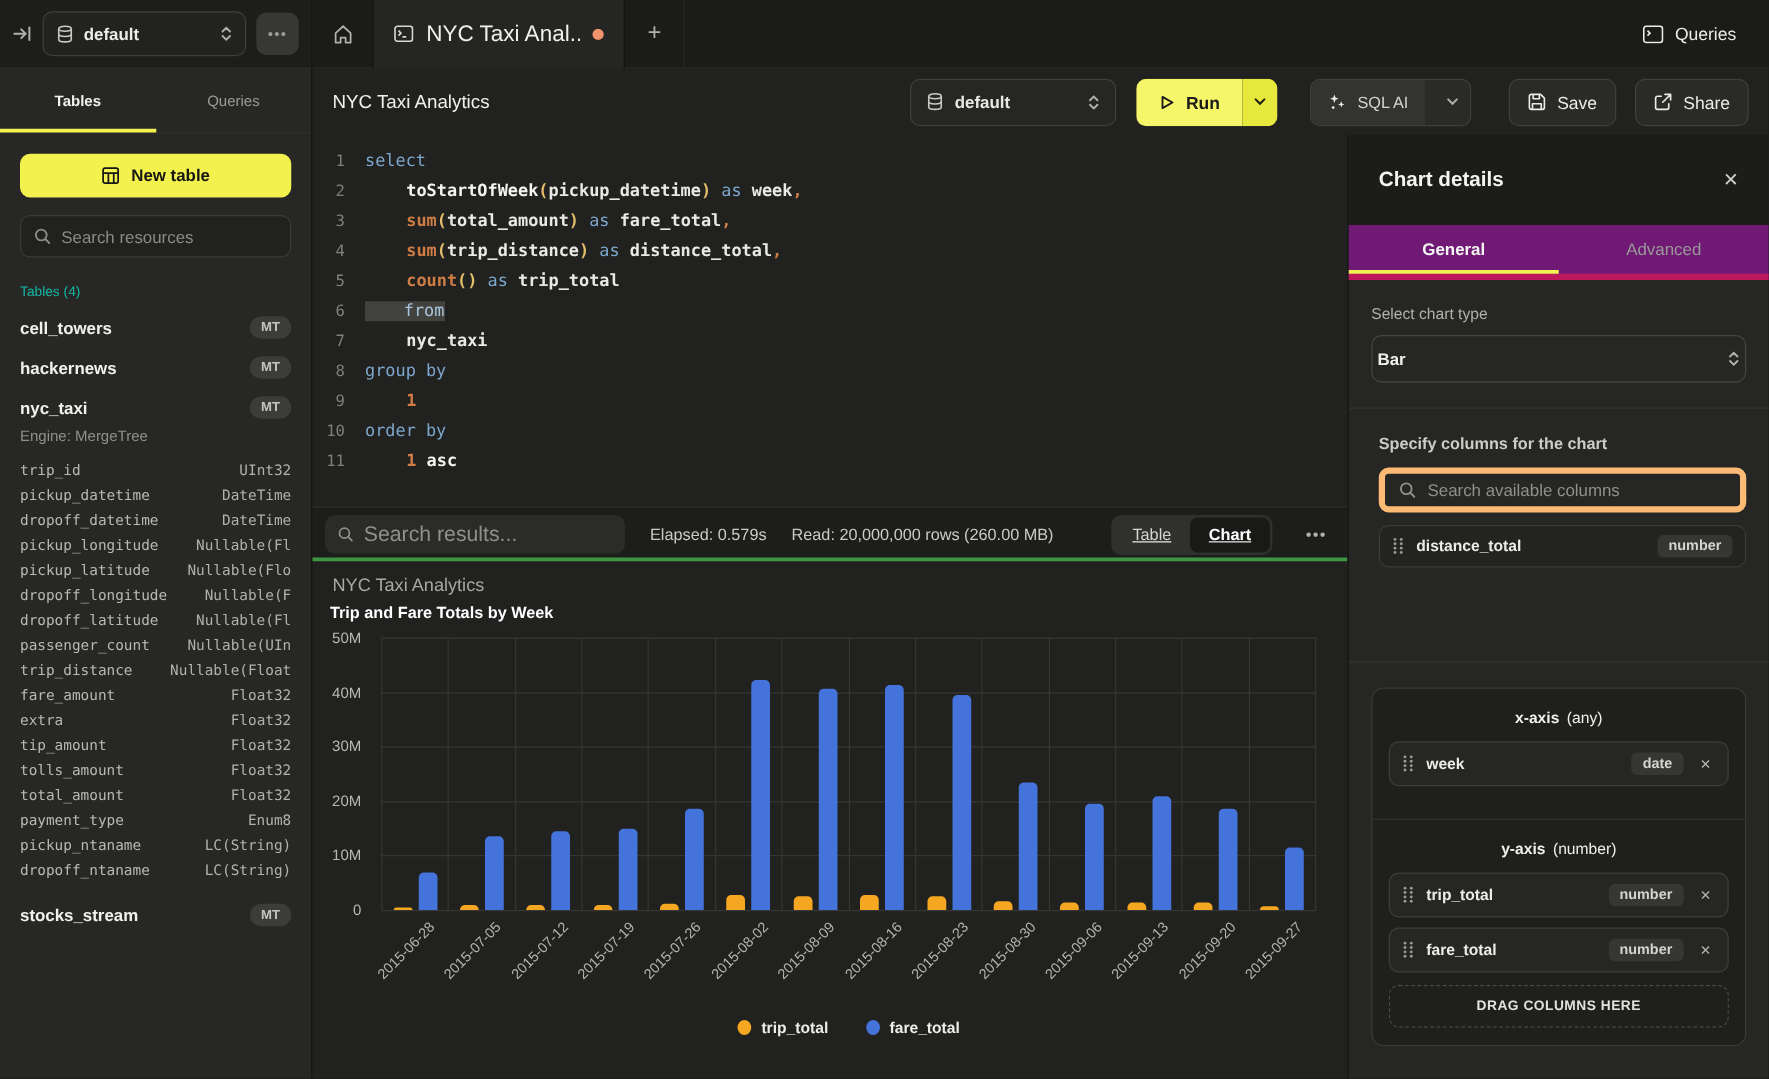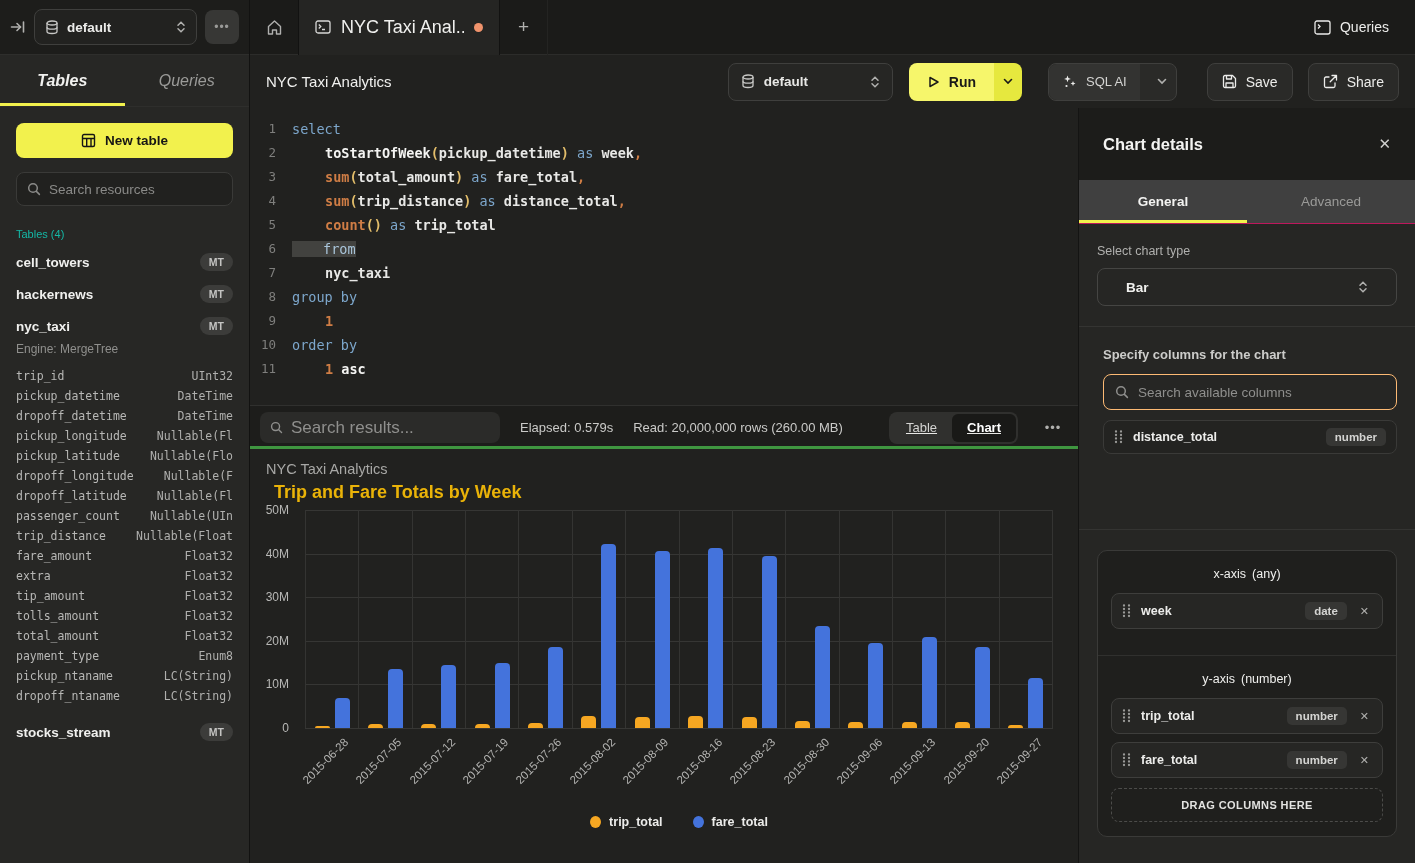"Tables" .sb-tab { font-size: 16px -> 12px; font-style: italic -> none }
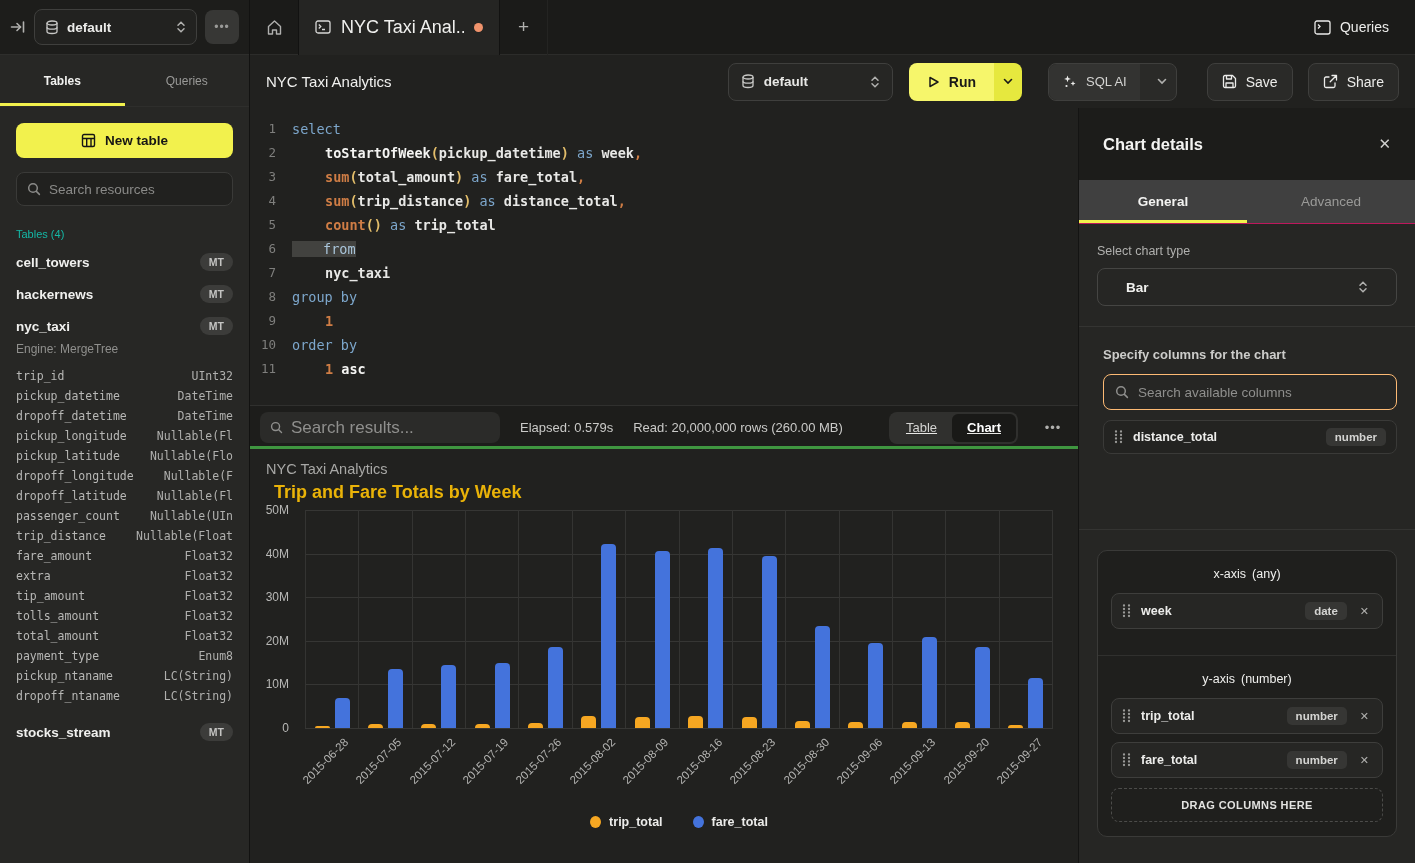"General" .dp-tabs { background: #404040 -> #701a75; border-bottom: 1px solid #be185d -> 5px solid #be185d }
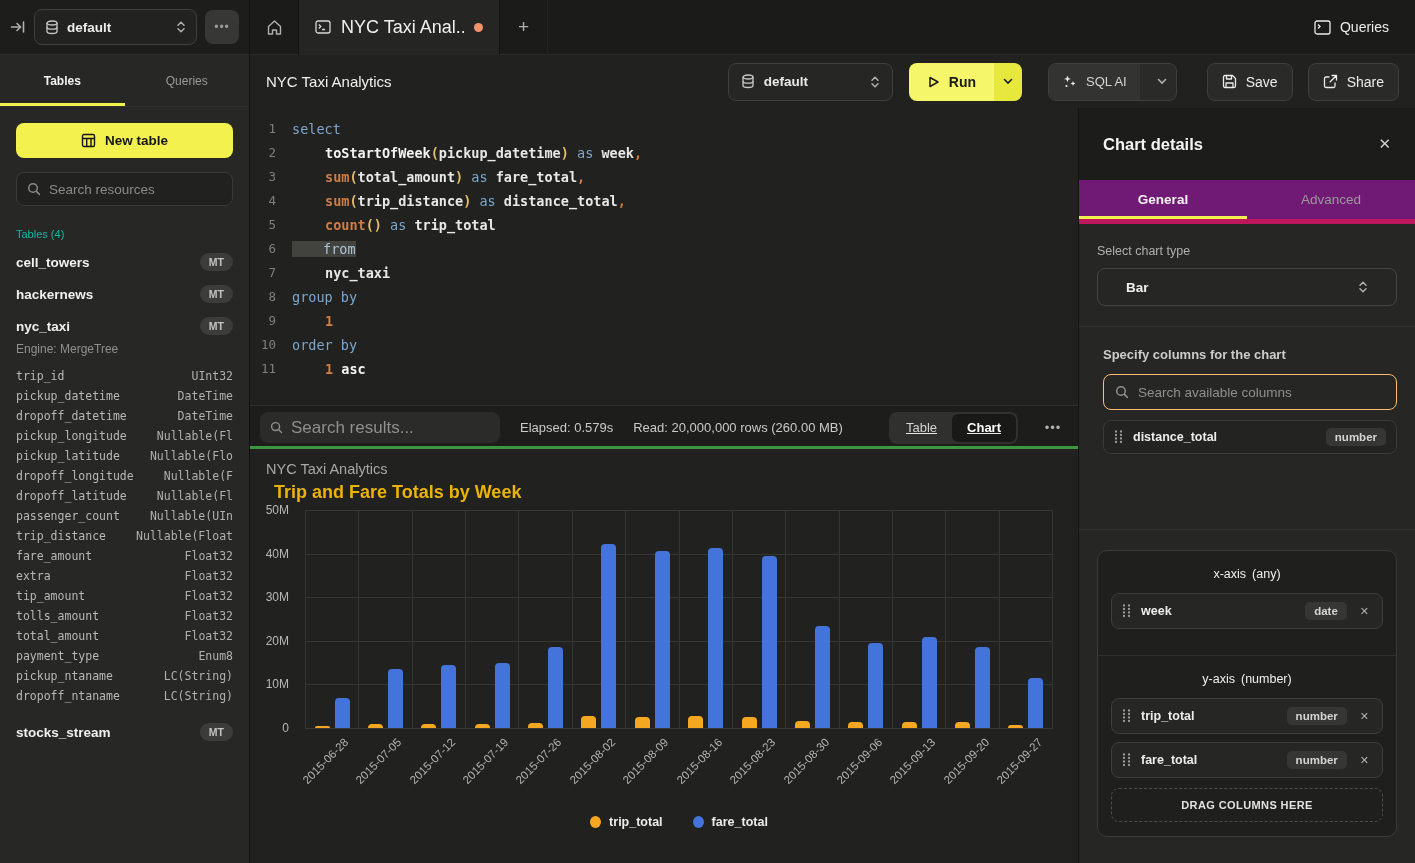"Bar" .dp-select { padding: 0 28px -> 0 4px }
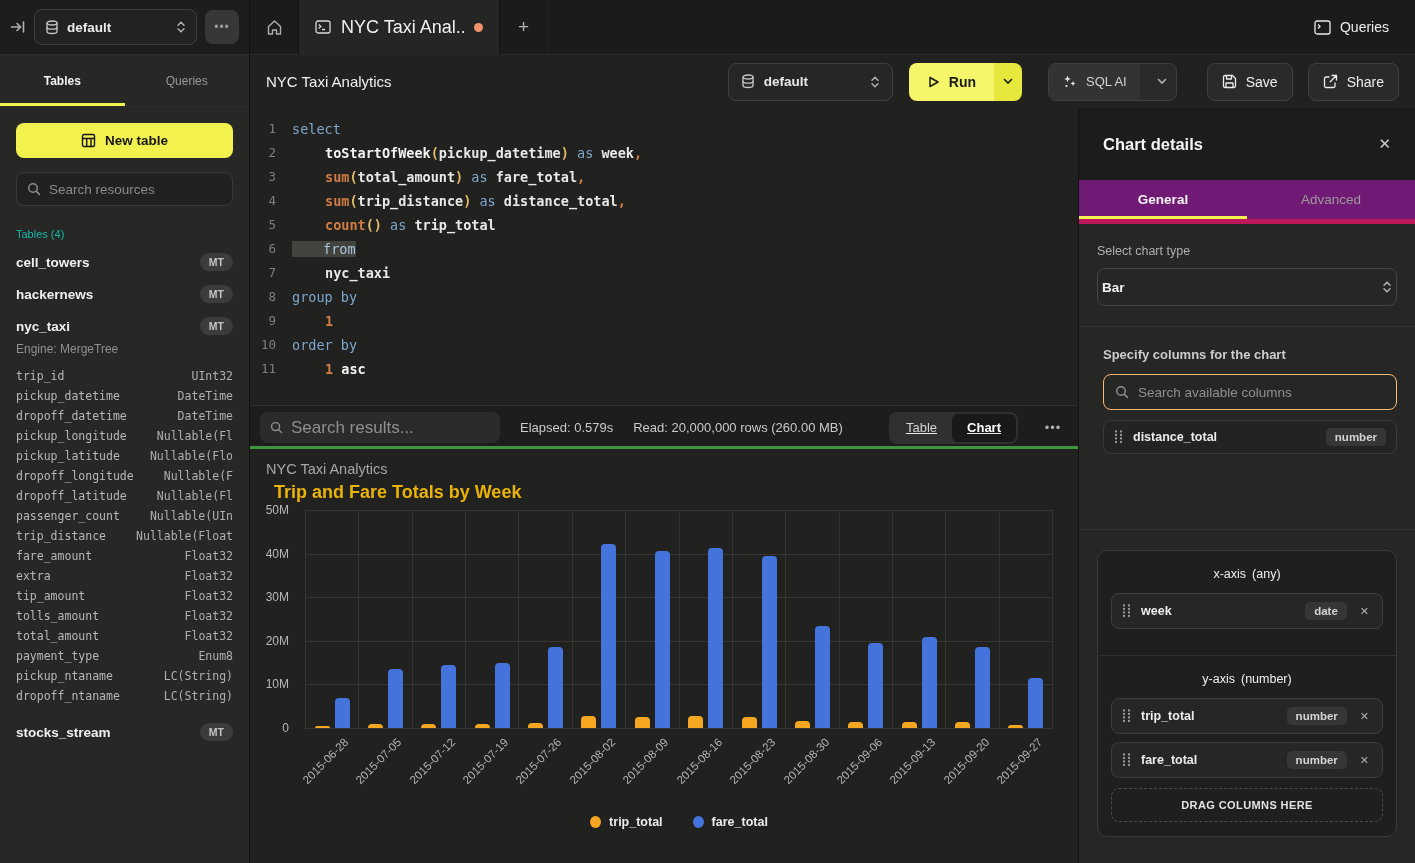"Search available columns" .dp-search { border: 1px solid #fdba74 -> 5px solid #fdba74 }
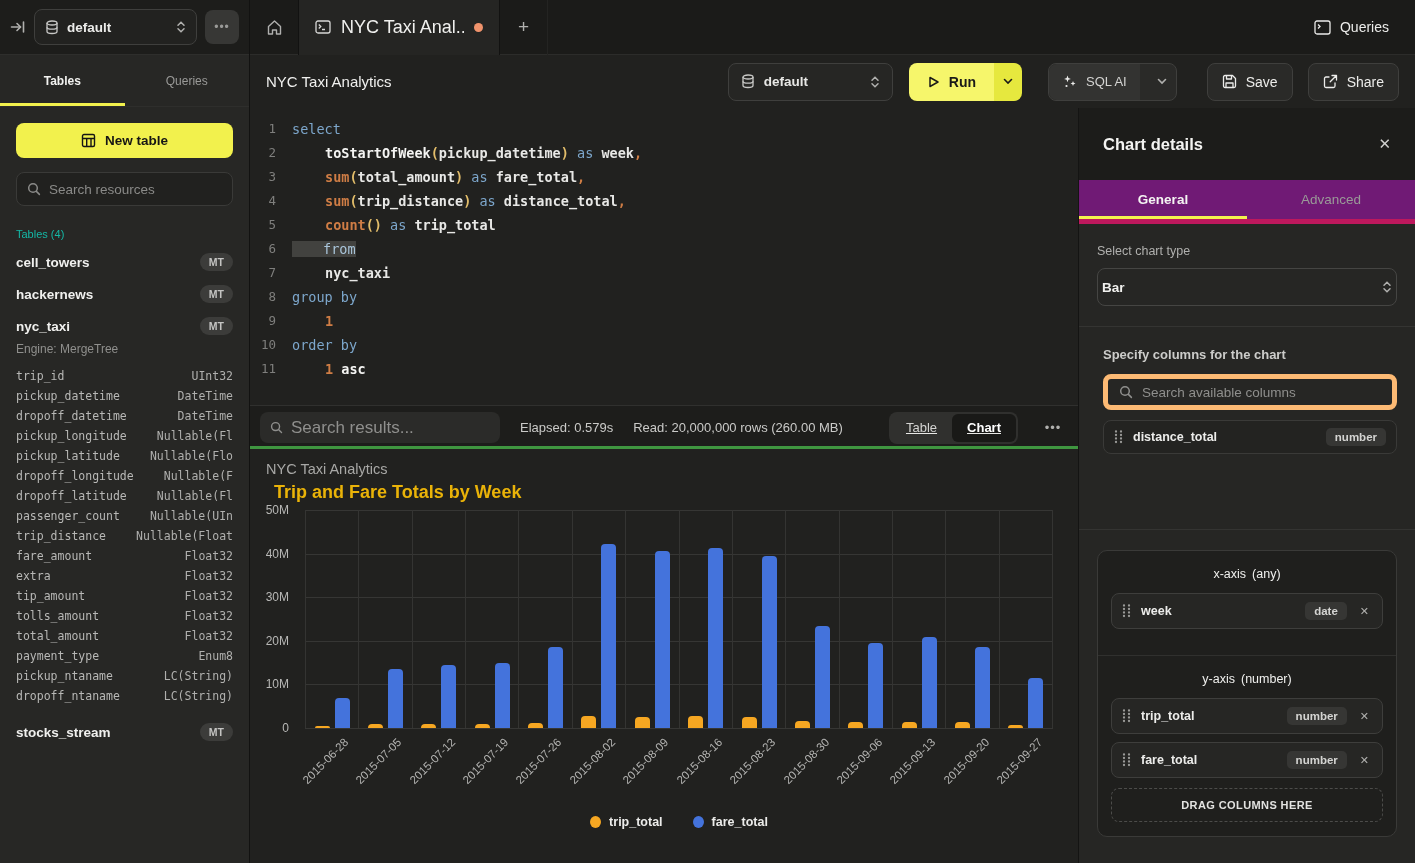"Trip and Fare Totals by" .c-subtitle { color: #eab308 -> #ffffff; font-size: 18px -> 13px; left: 24px -> 14px }
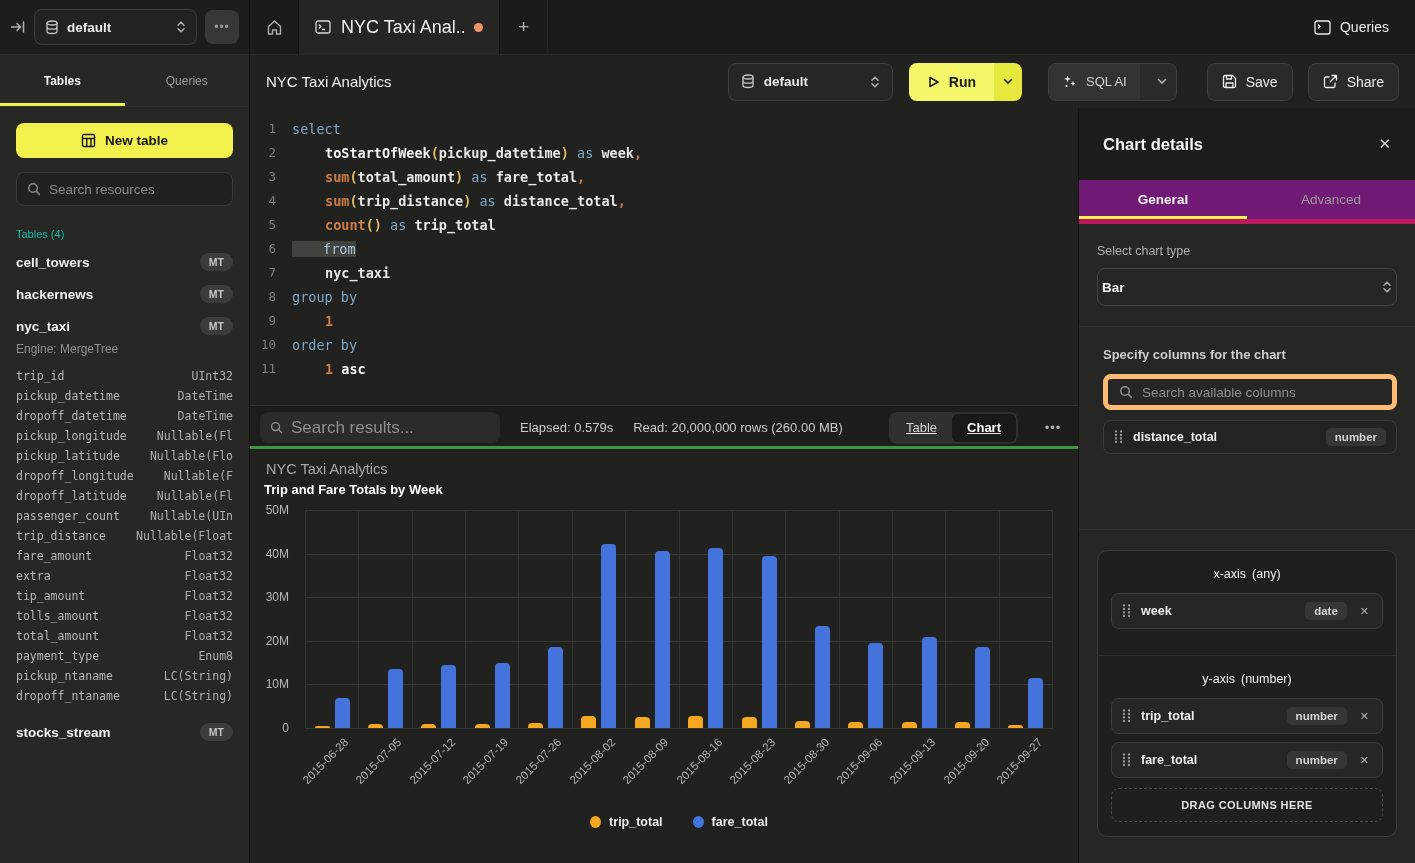"x-axis" .axis-head b { font-weight: 400 -> 700 }
